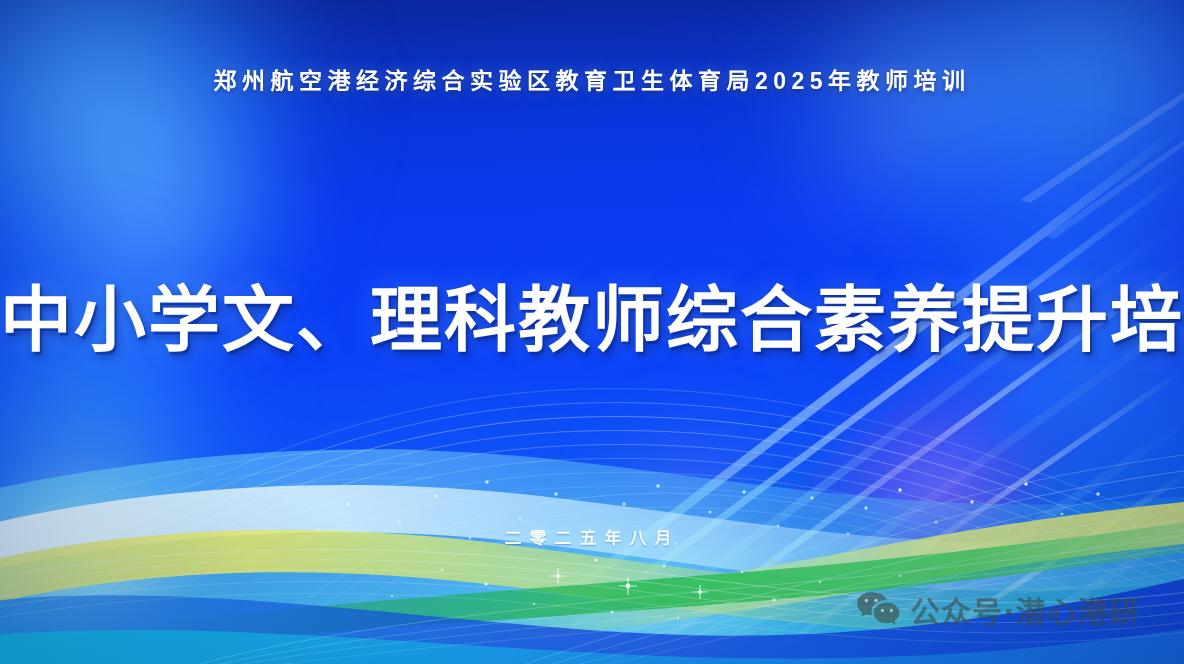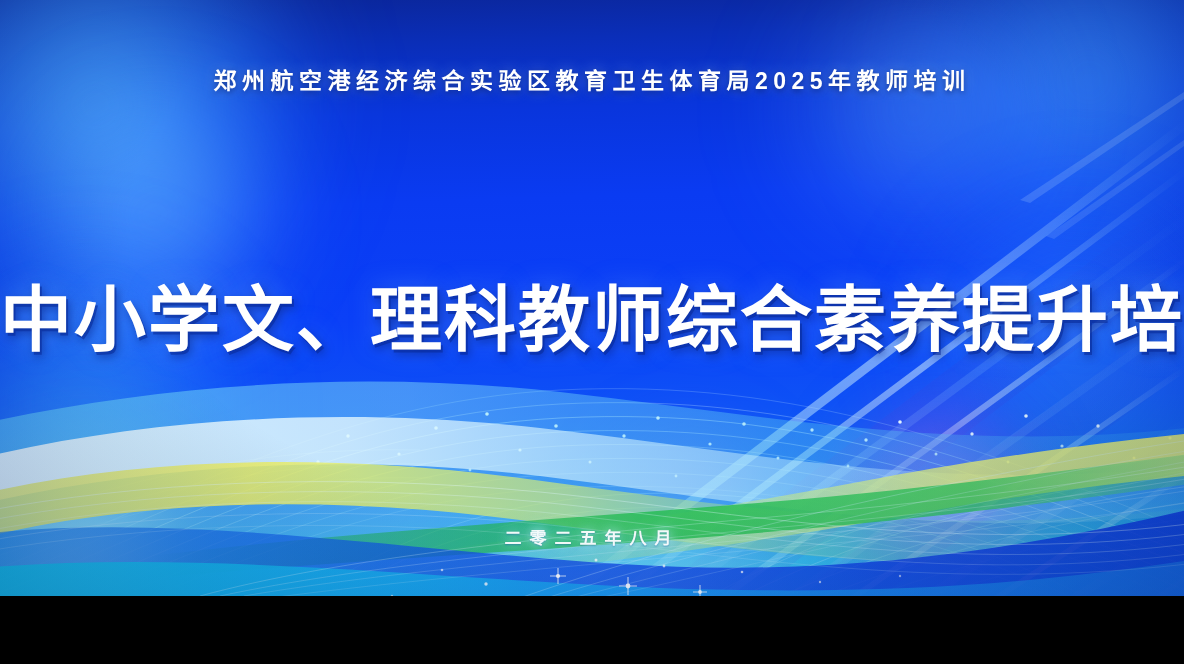"郑州航空港经济综合实验区教育卫生体育局2025年教师培训" .stage { height: 596px -> 664px }
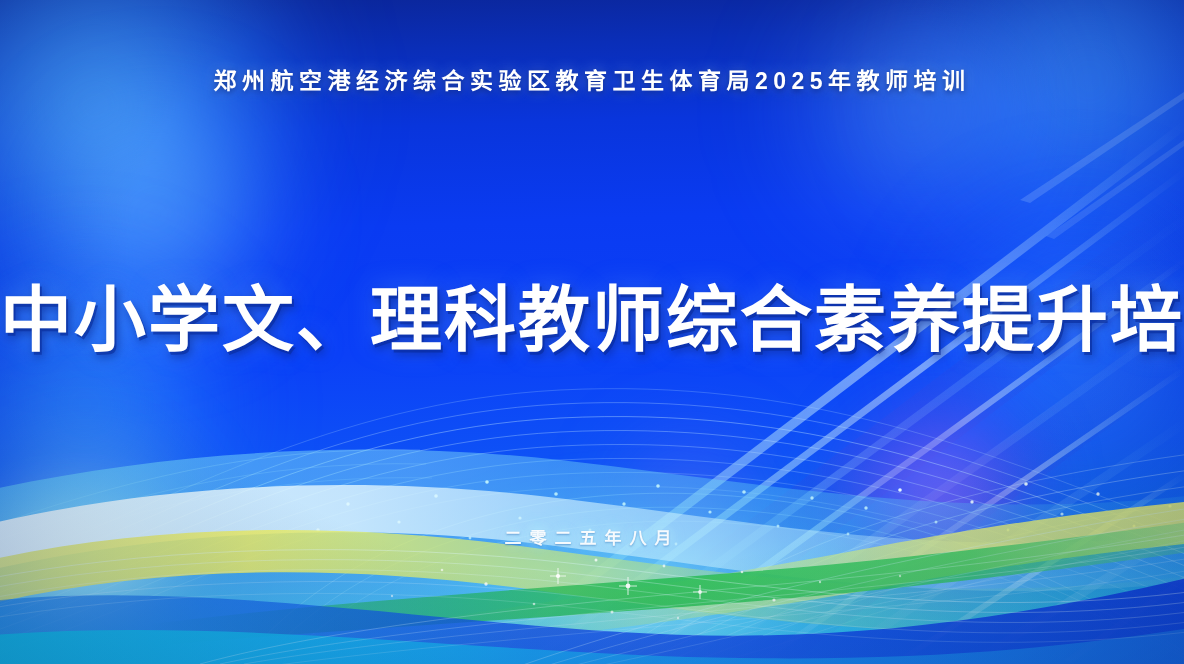"公众号·潜心港研" div.watermark { html: none -> <div> <span> <svg> <g> <path></path> <path></path> </g> <g> <circle></circle> <circle></circle> <circle></circle> <circle></circle> </g> </svg> </span> <span>公众号·潜心港研</span> </div> }
